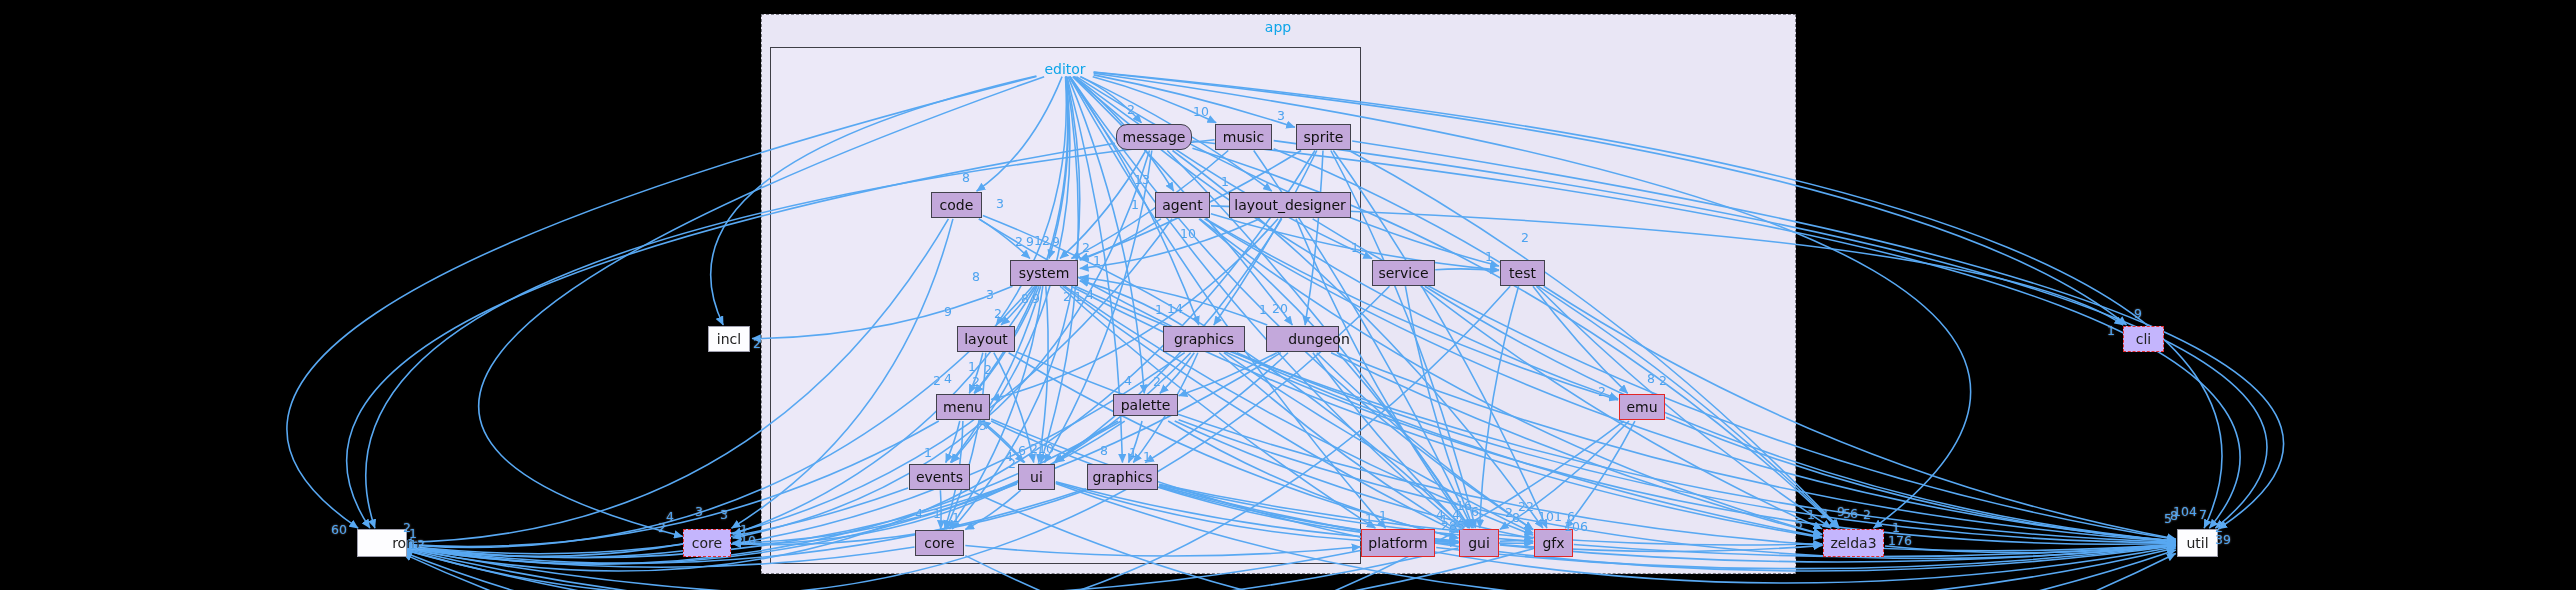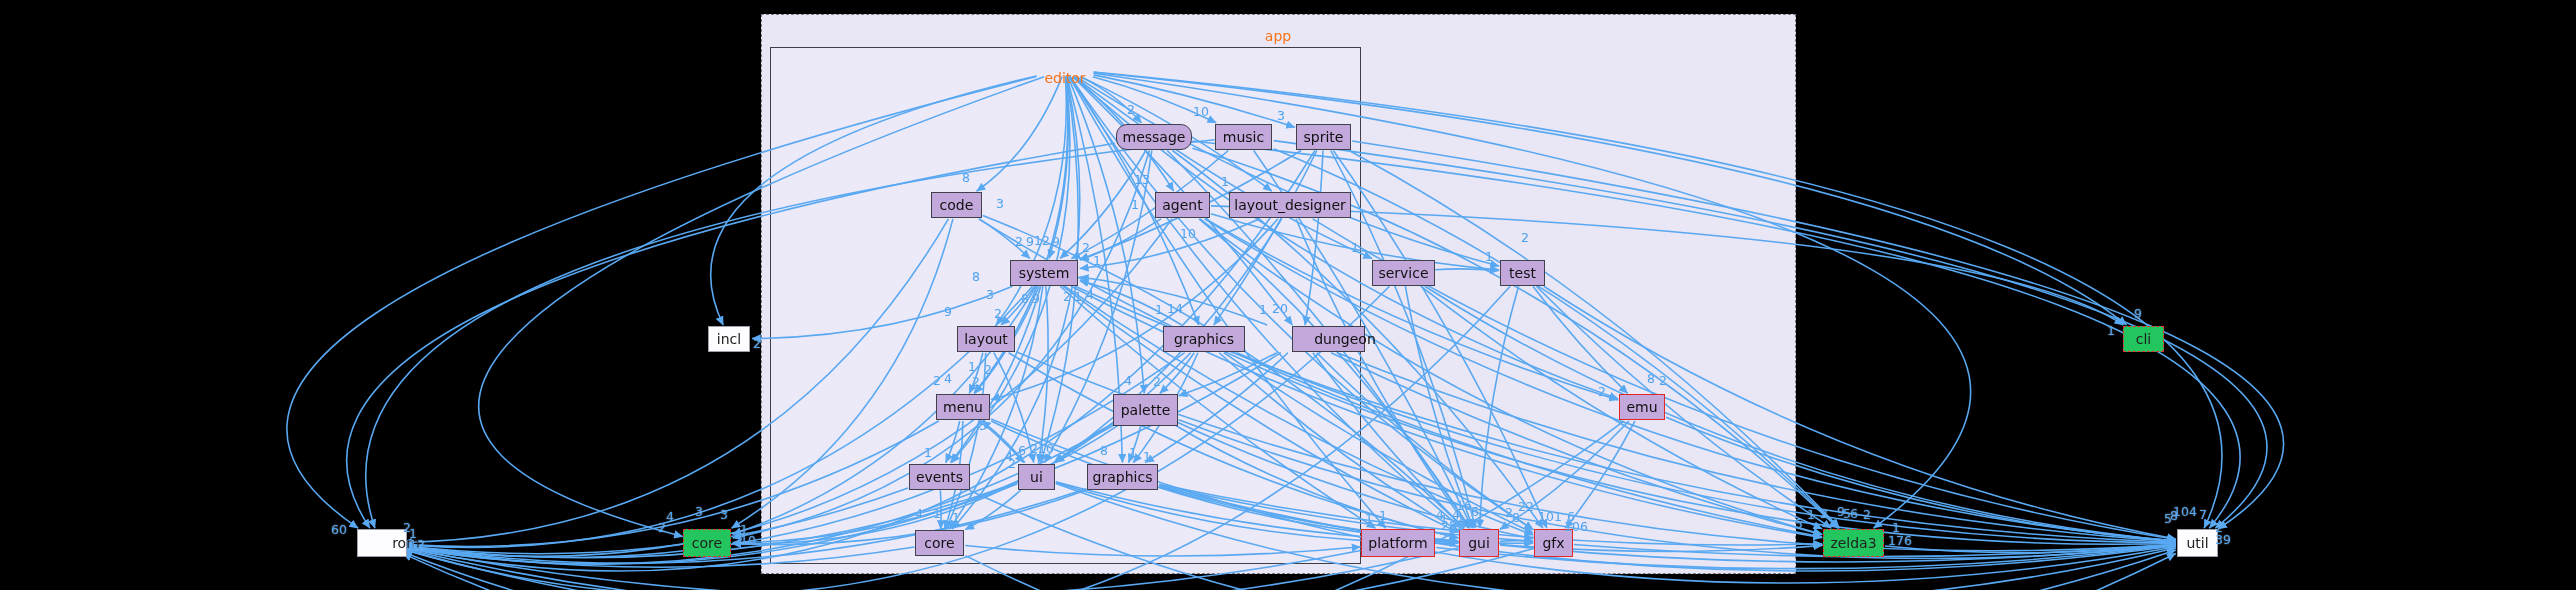"app" .cluster-label { color: #f97316 -> #0ea5e9; margin-top: 9px -> none }
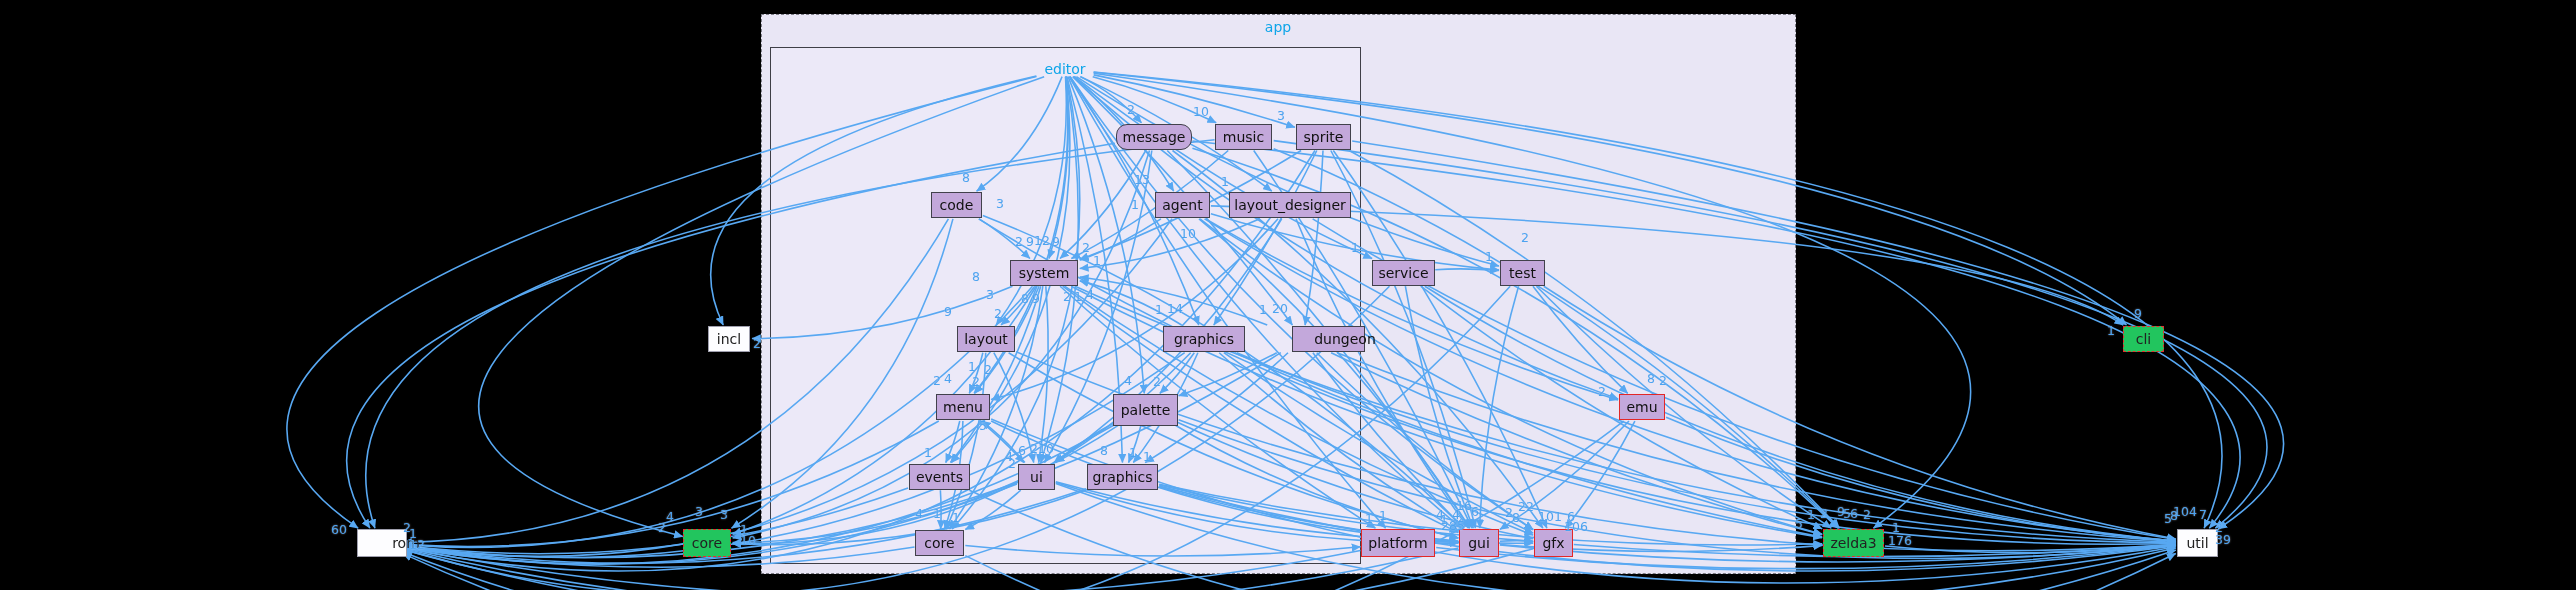"dungeon" div.node { left: 1292px -> 1266px }
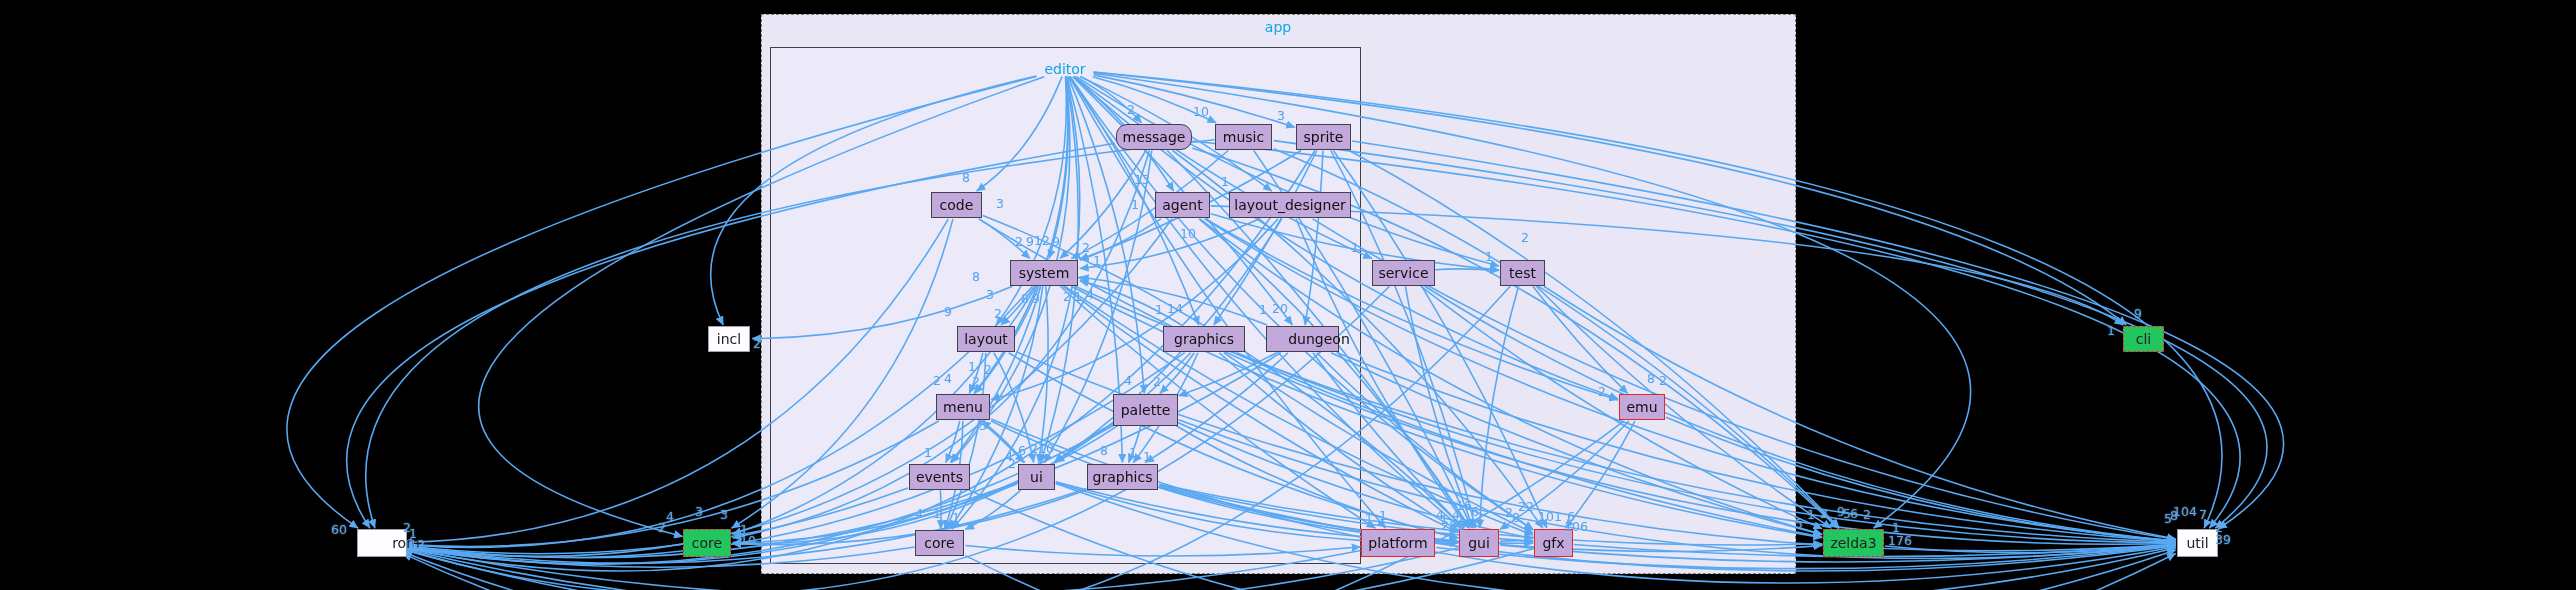"cli" .node.ext-reddash { background: #22c55e -> #c4b5fd }
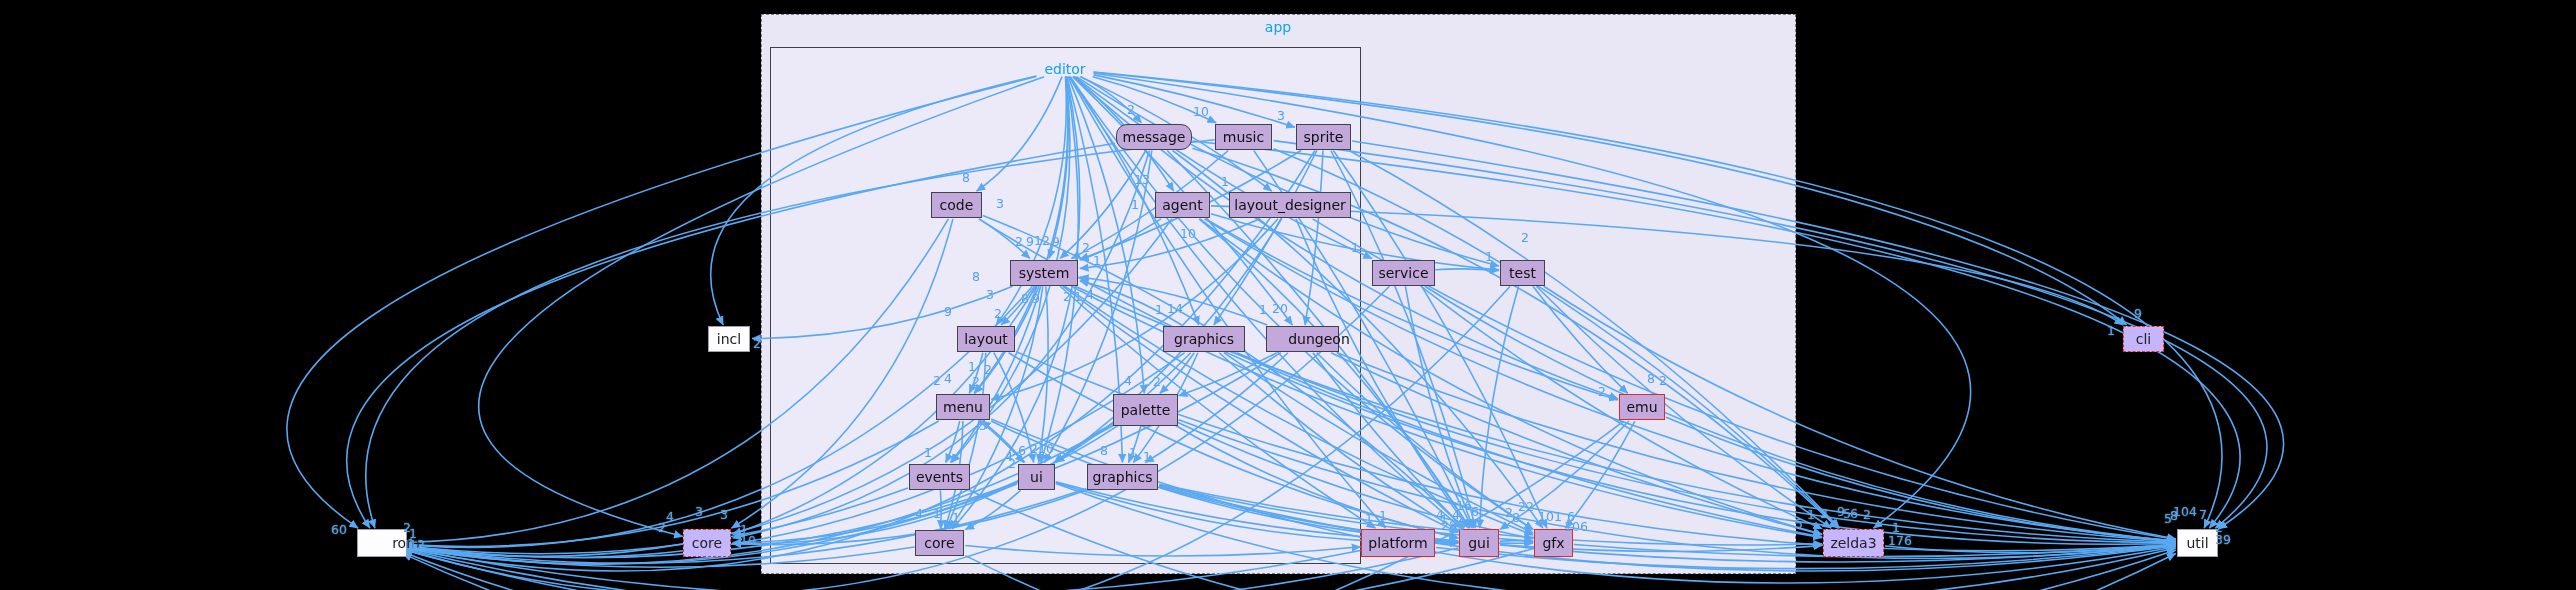"palette" div.node { height: 32px -> 22px }
